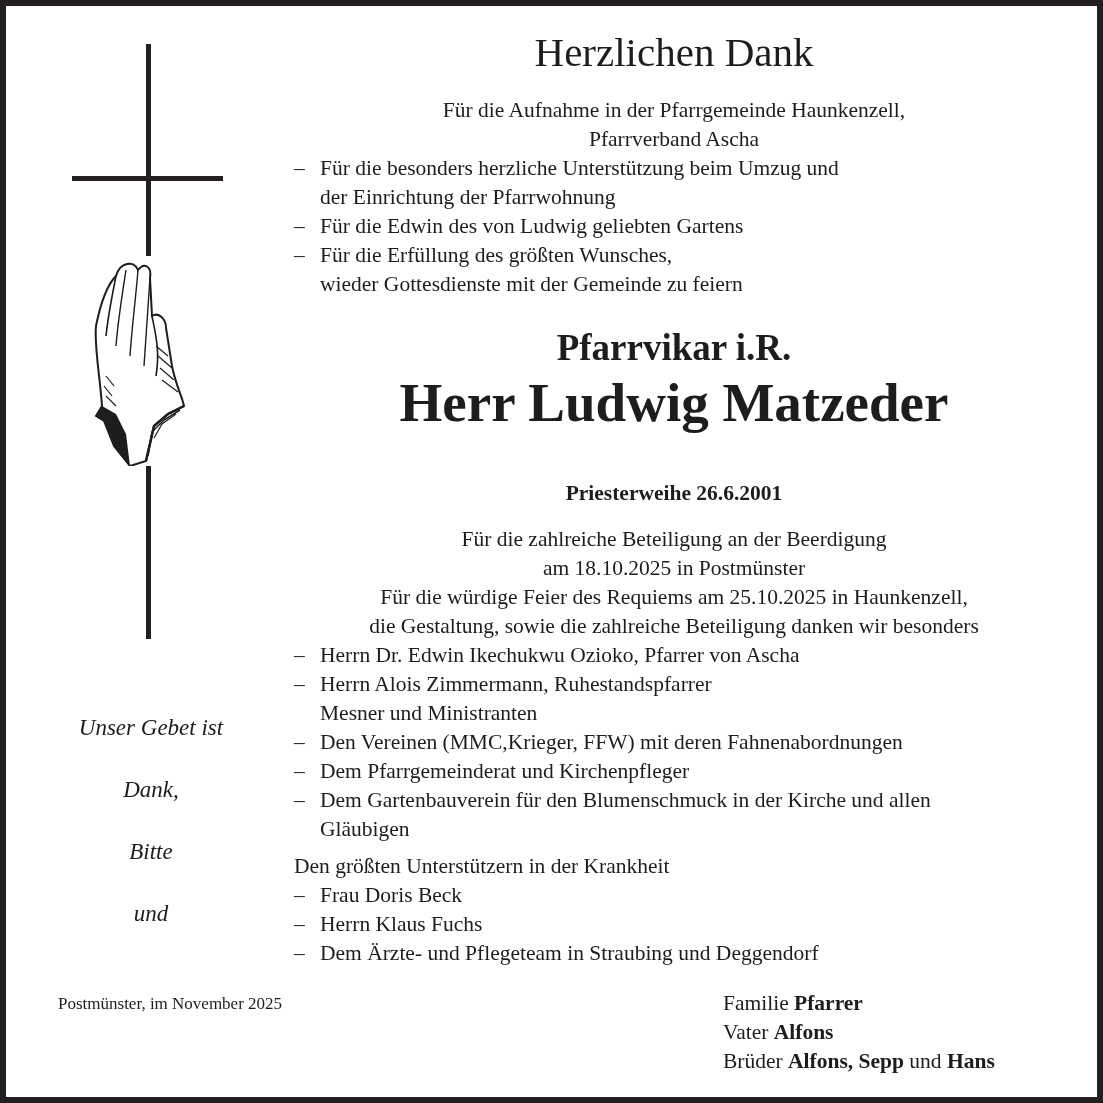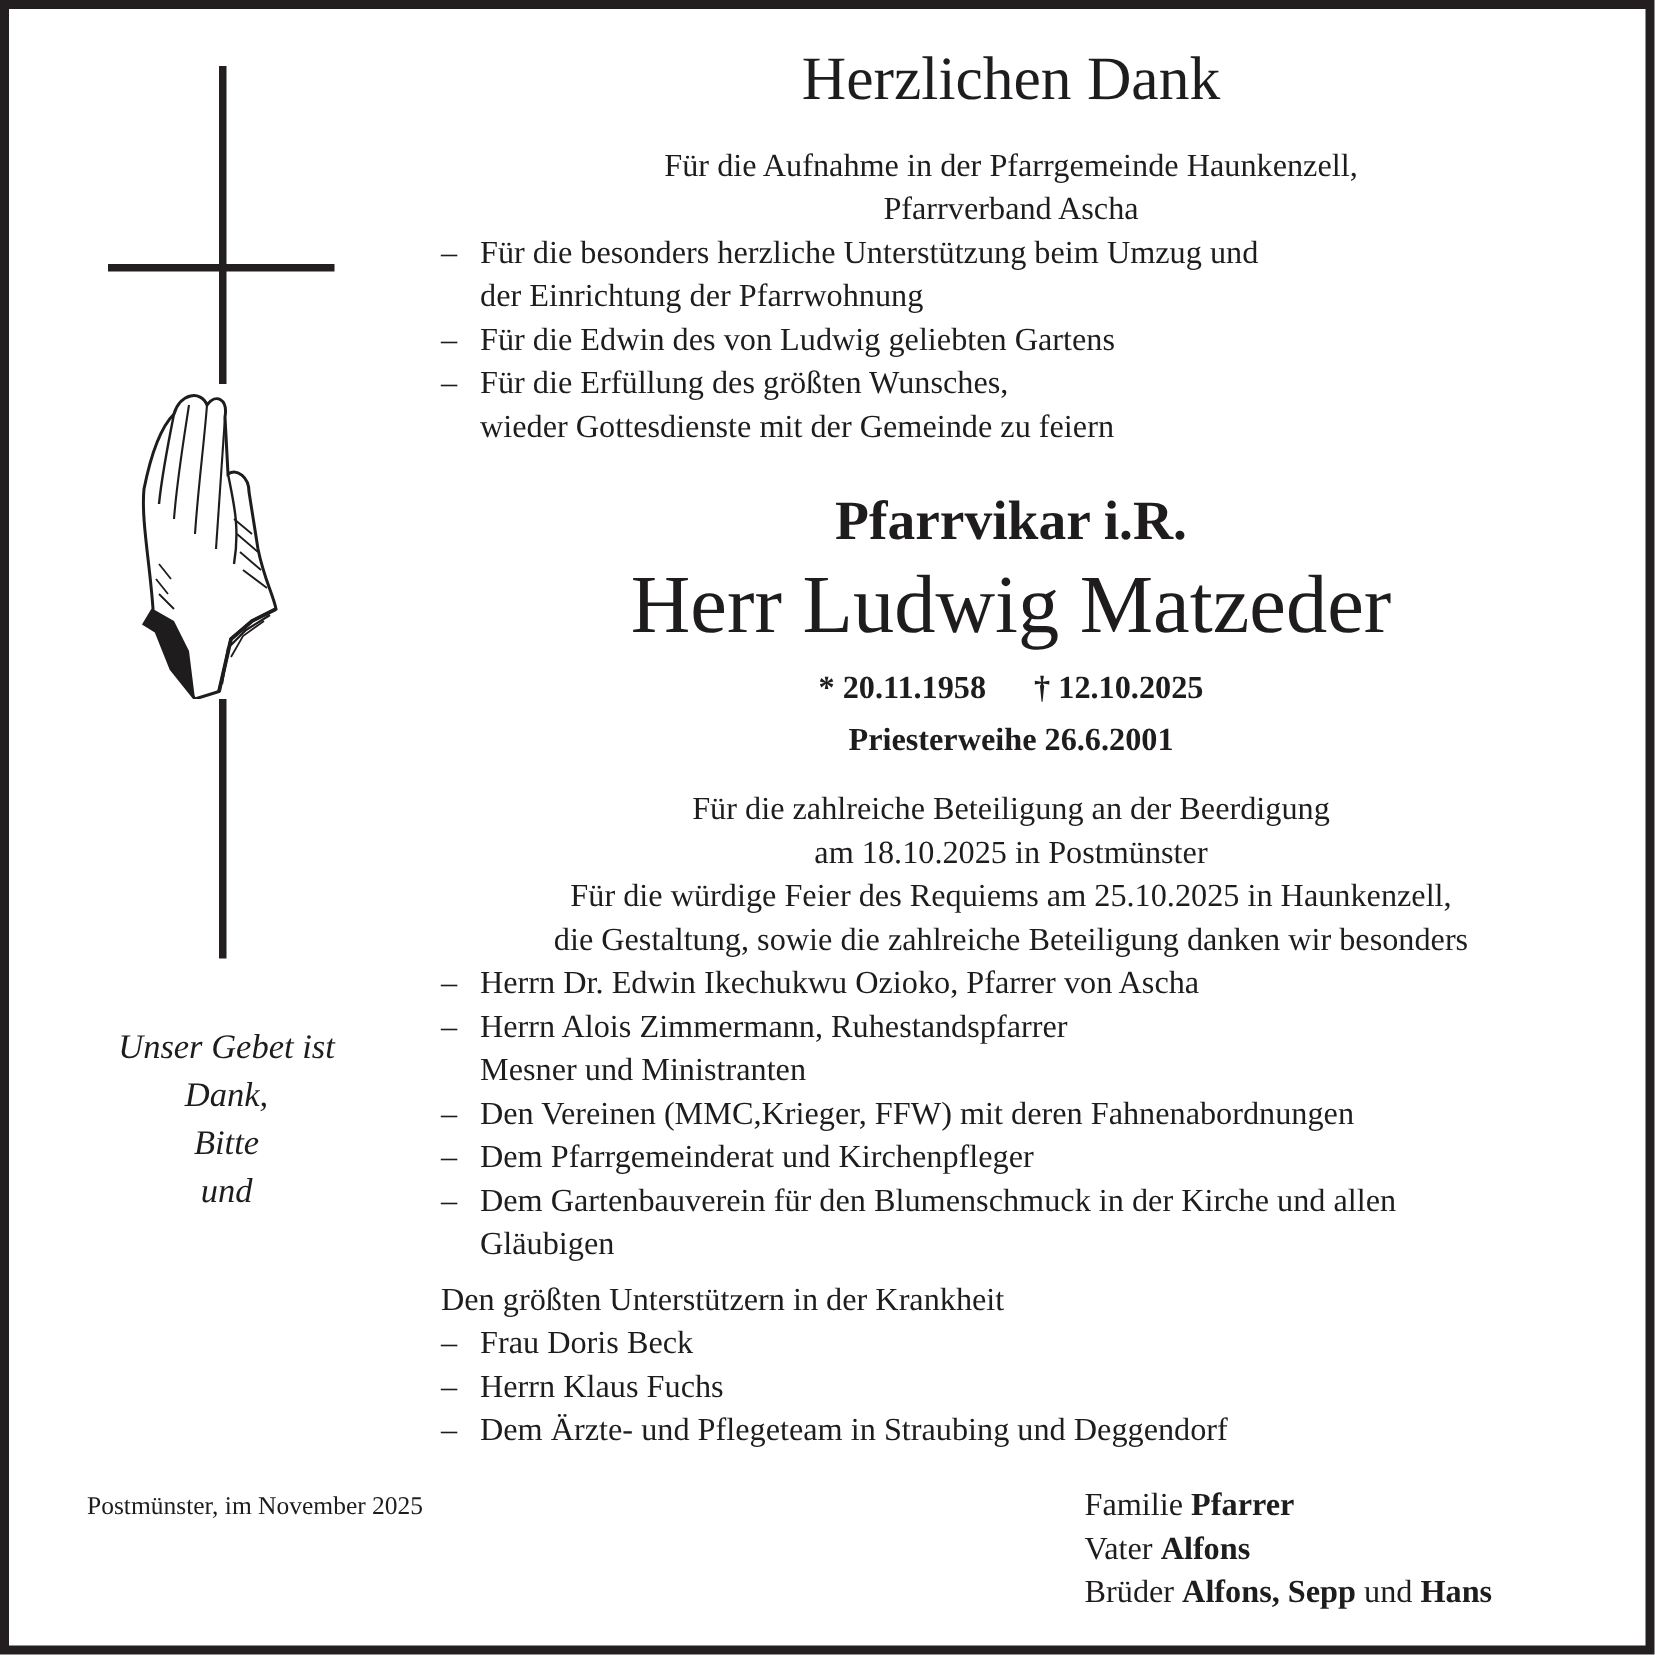"Herr Ludwig Matzeder" .name { font-weight: normal -> bold }
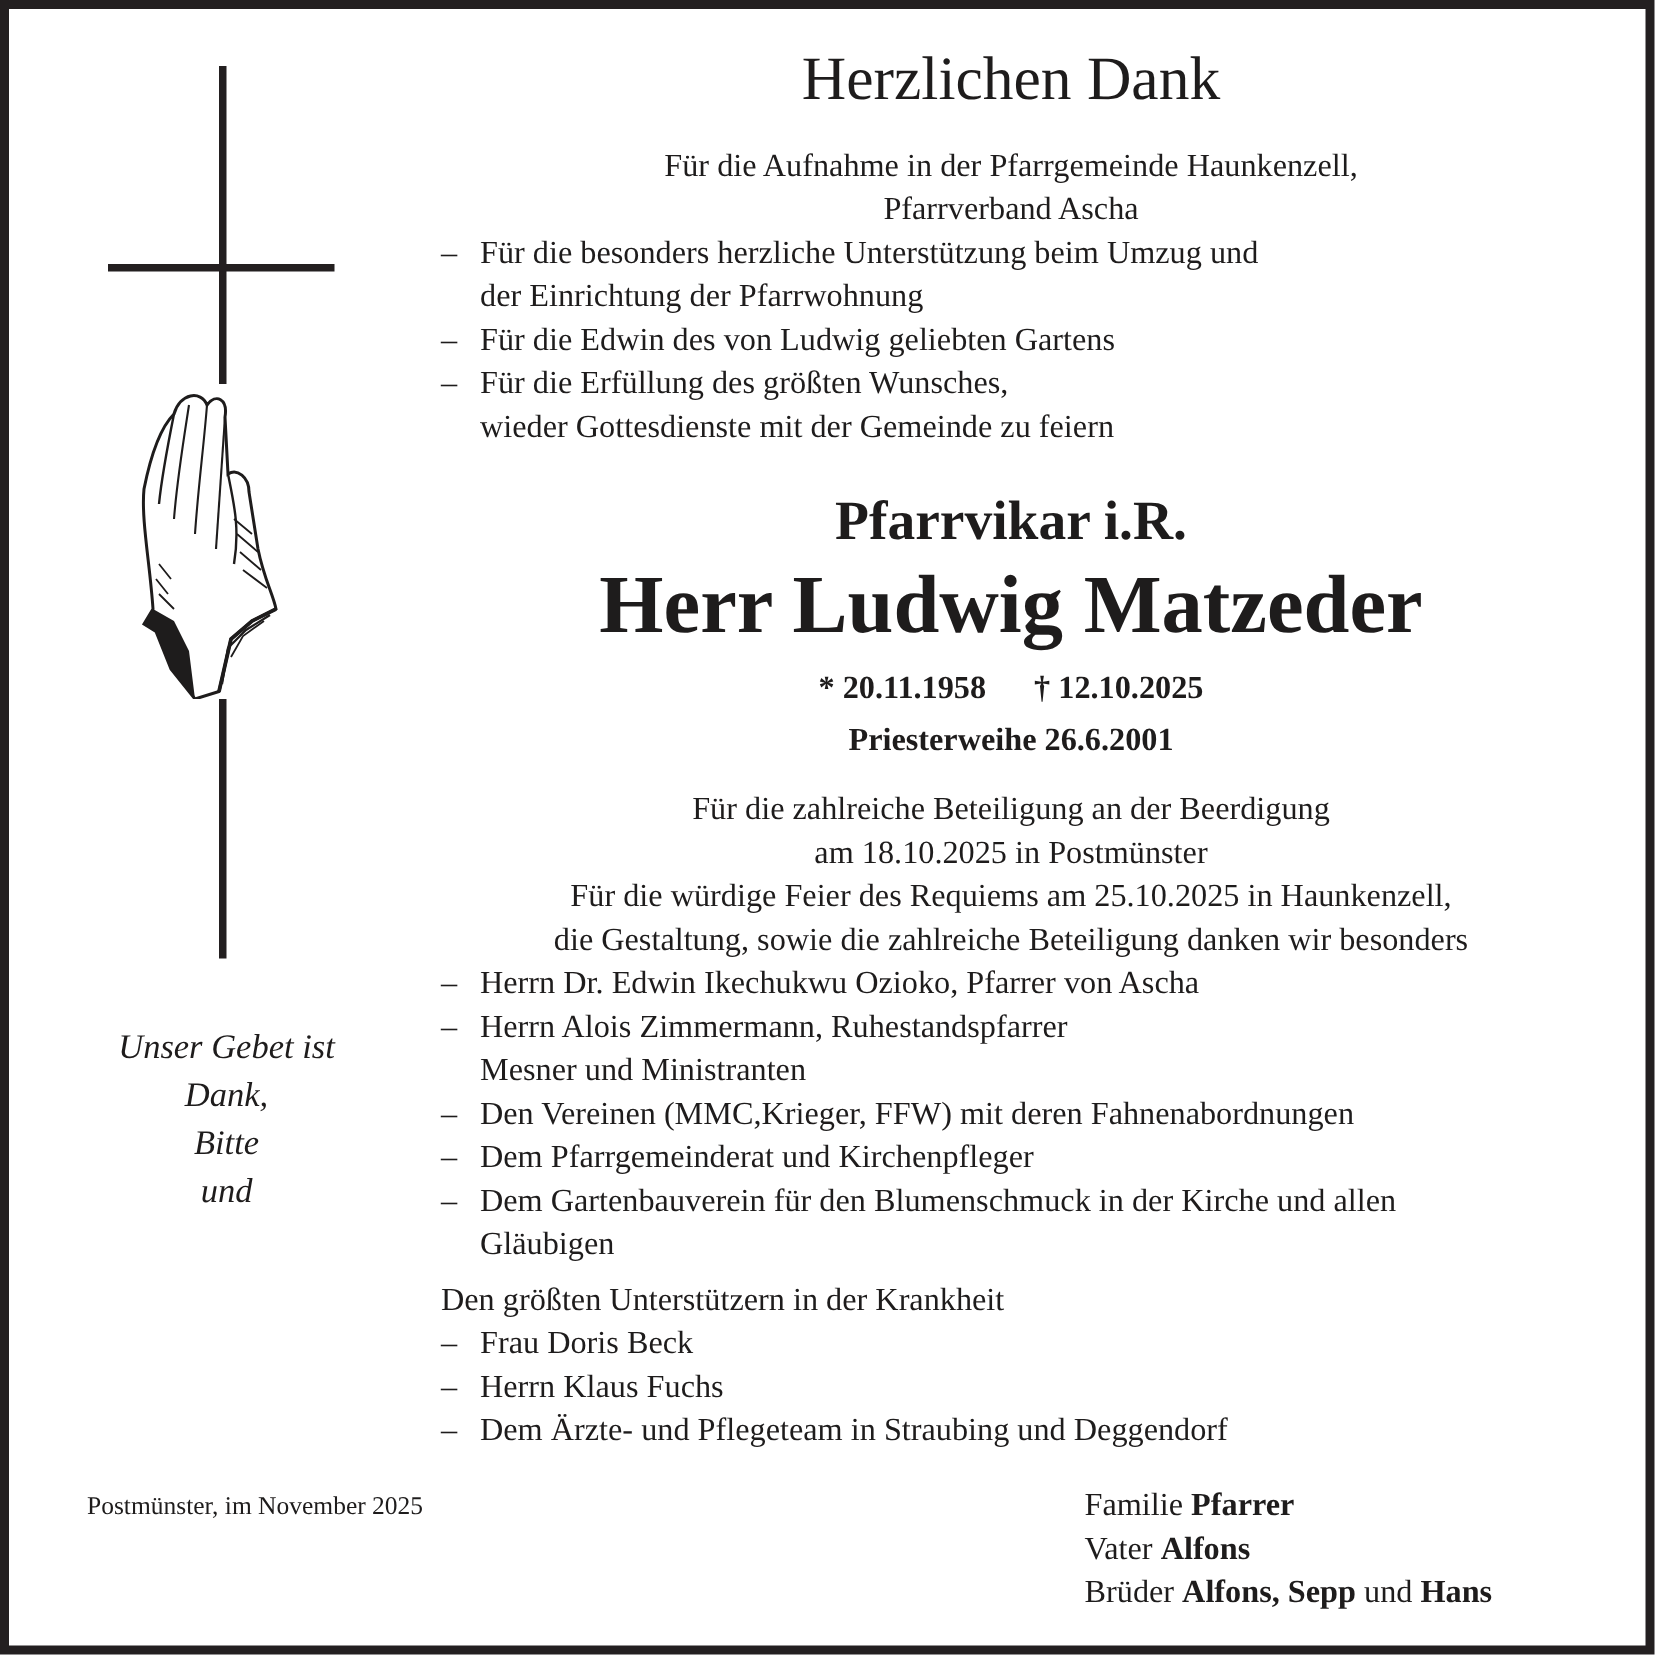"* 20.11.1958 † 12.10.2025" div.dates { html: <div> <span>* 20.11.1958</span><span></span><span>† 12.10.2025</span> </div> -> none }
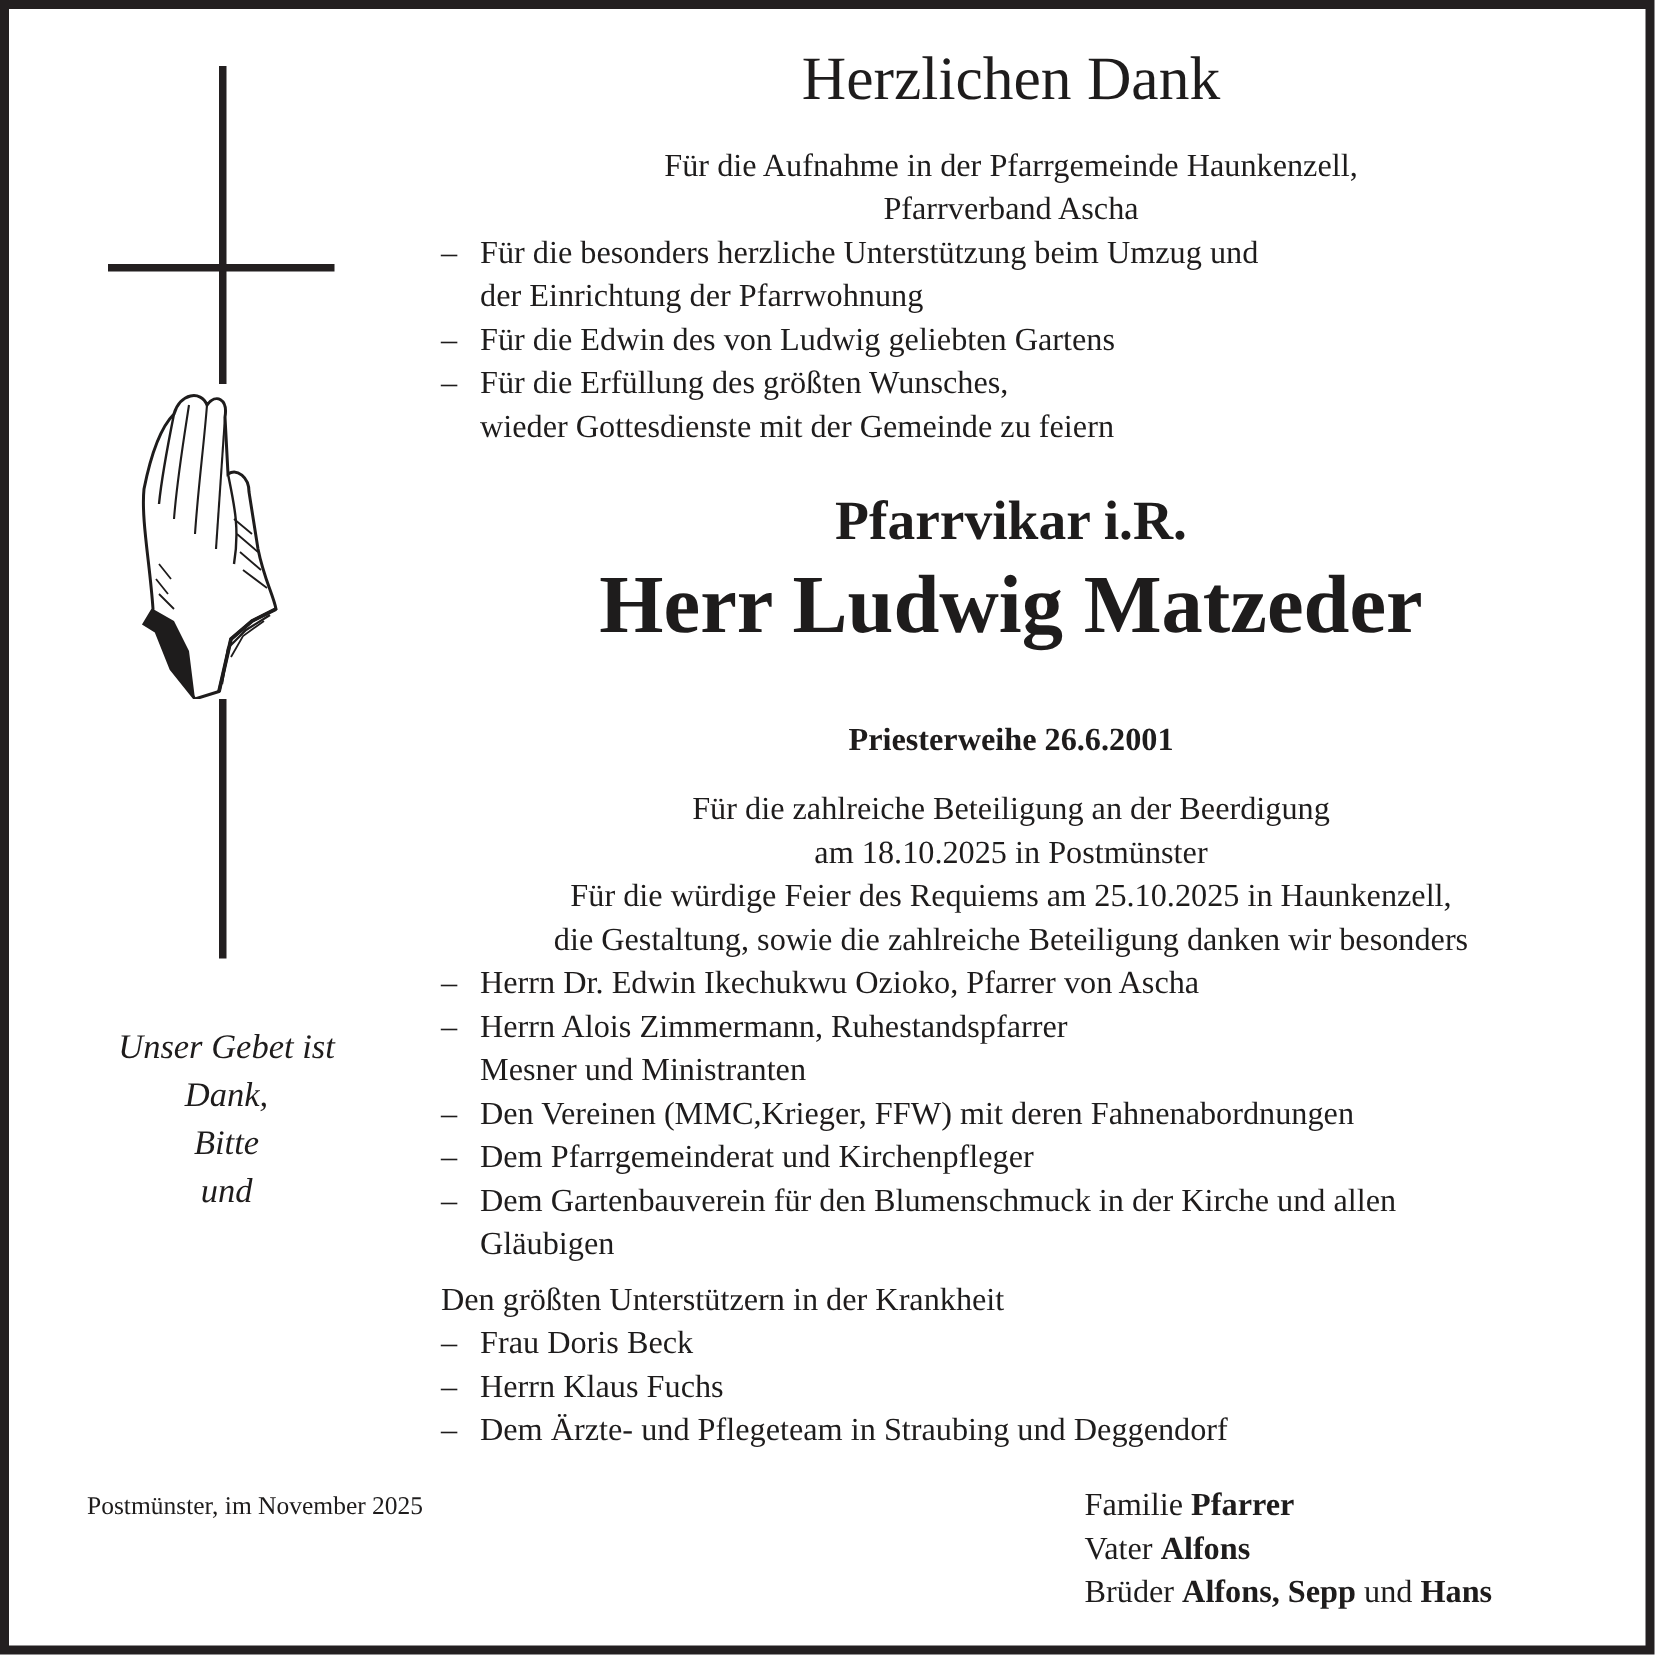"Unser Gebet ist" .motto div { margin-top: none -> 30px }
